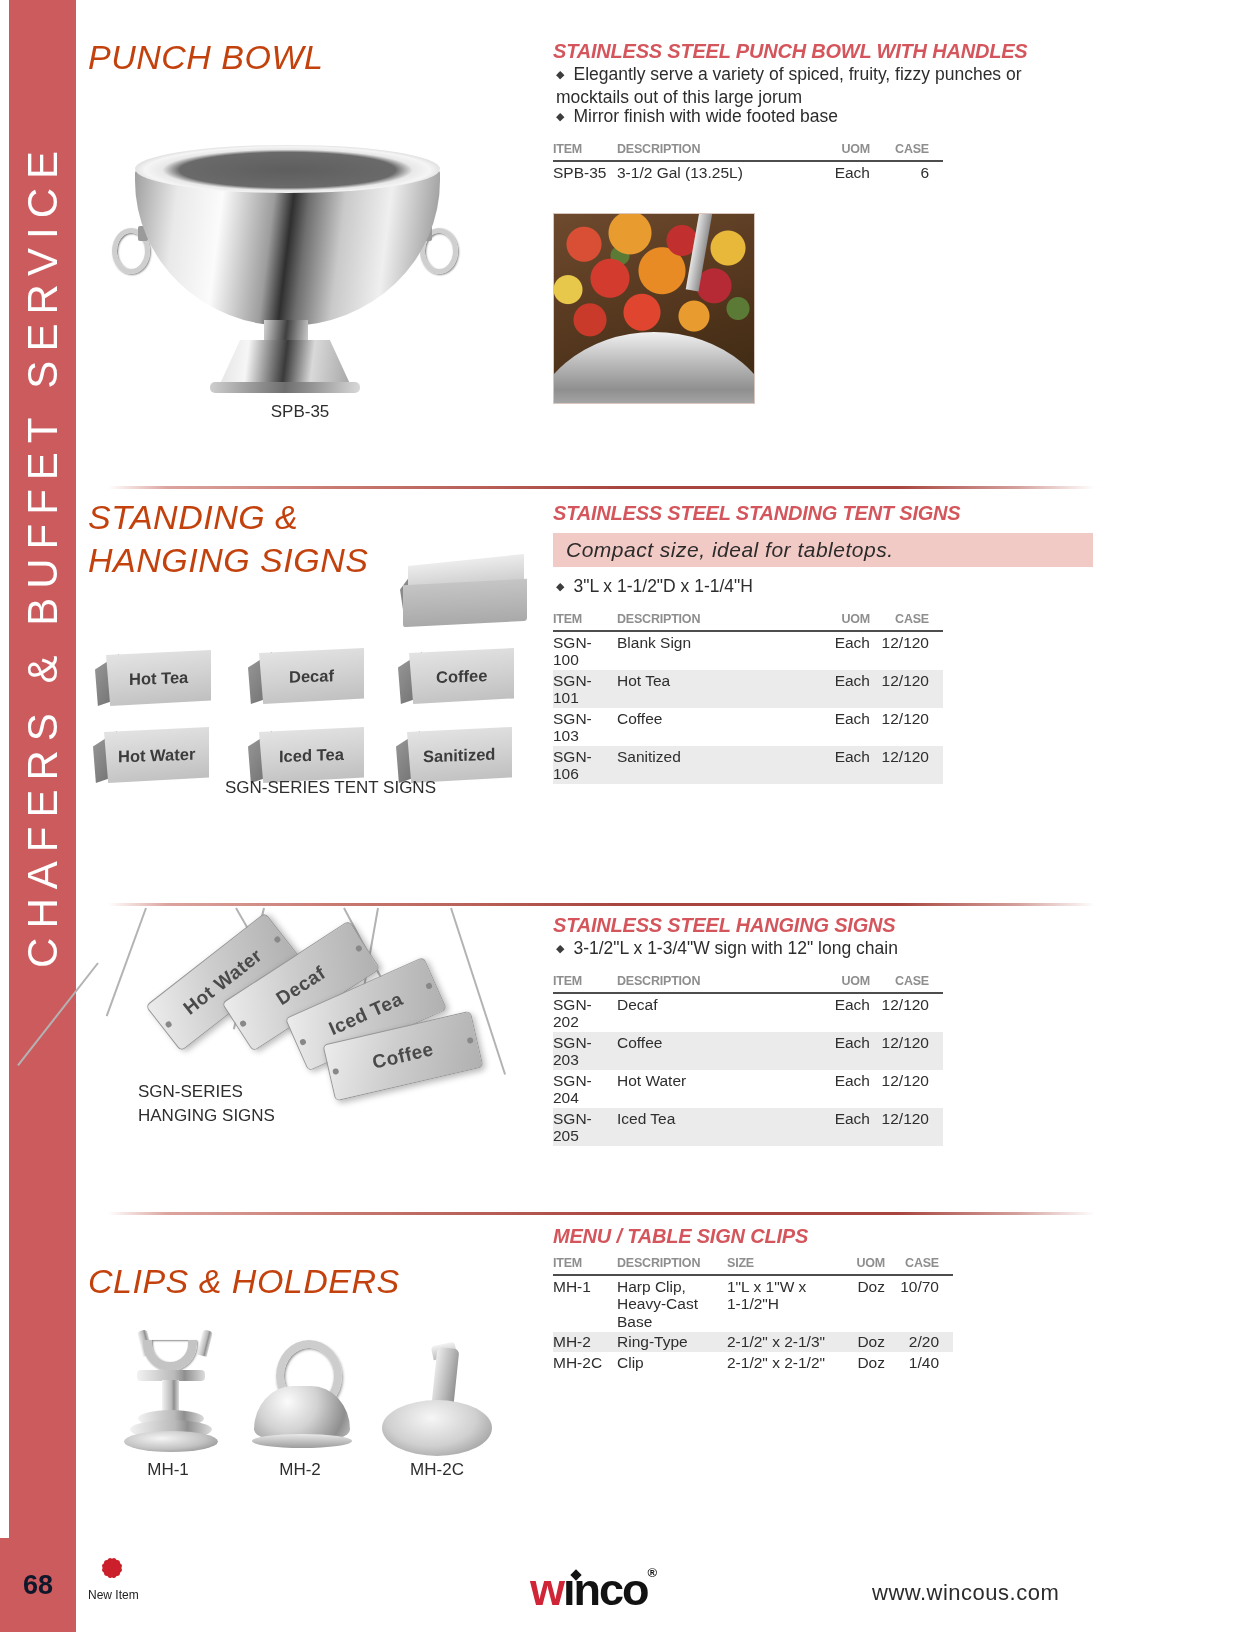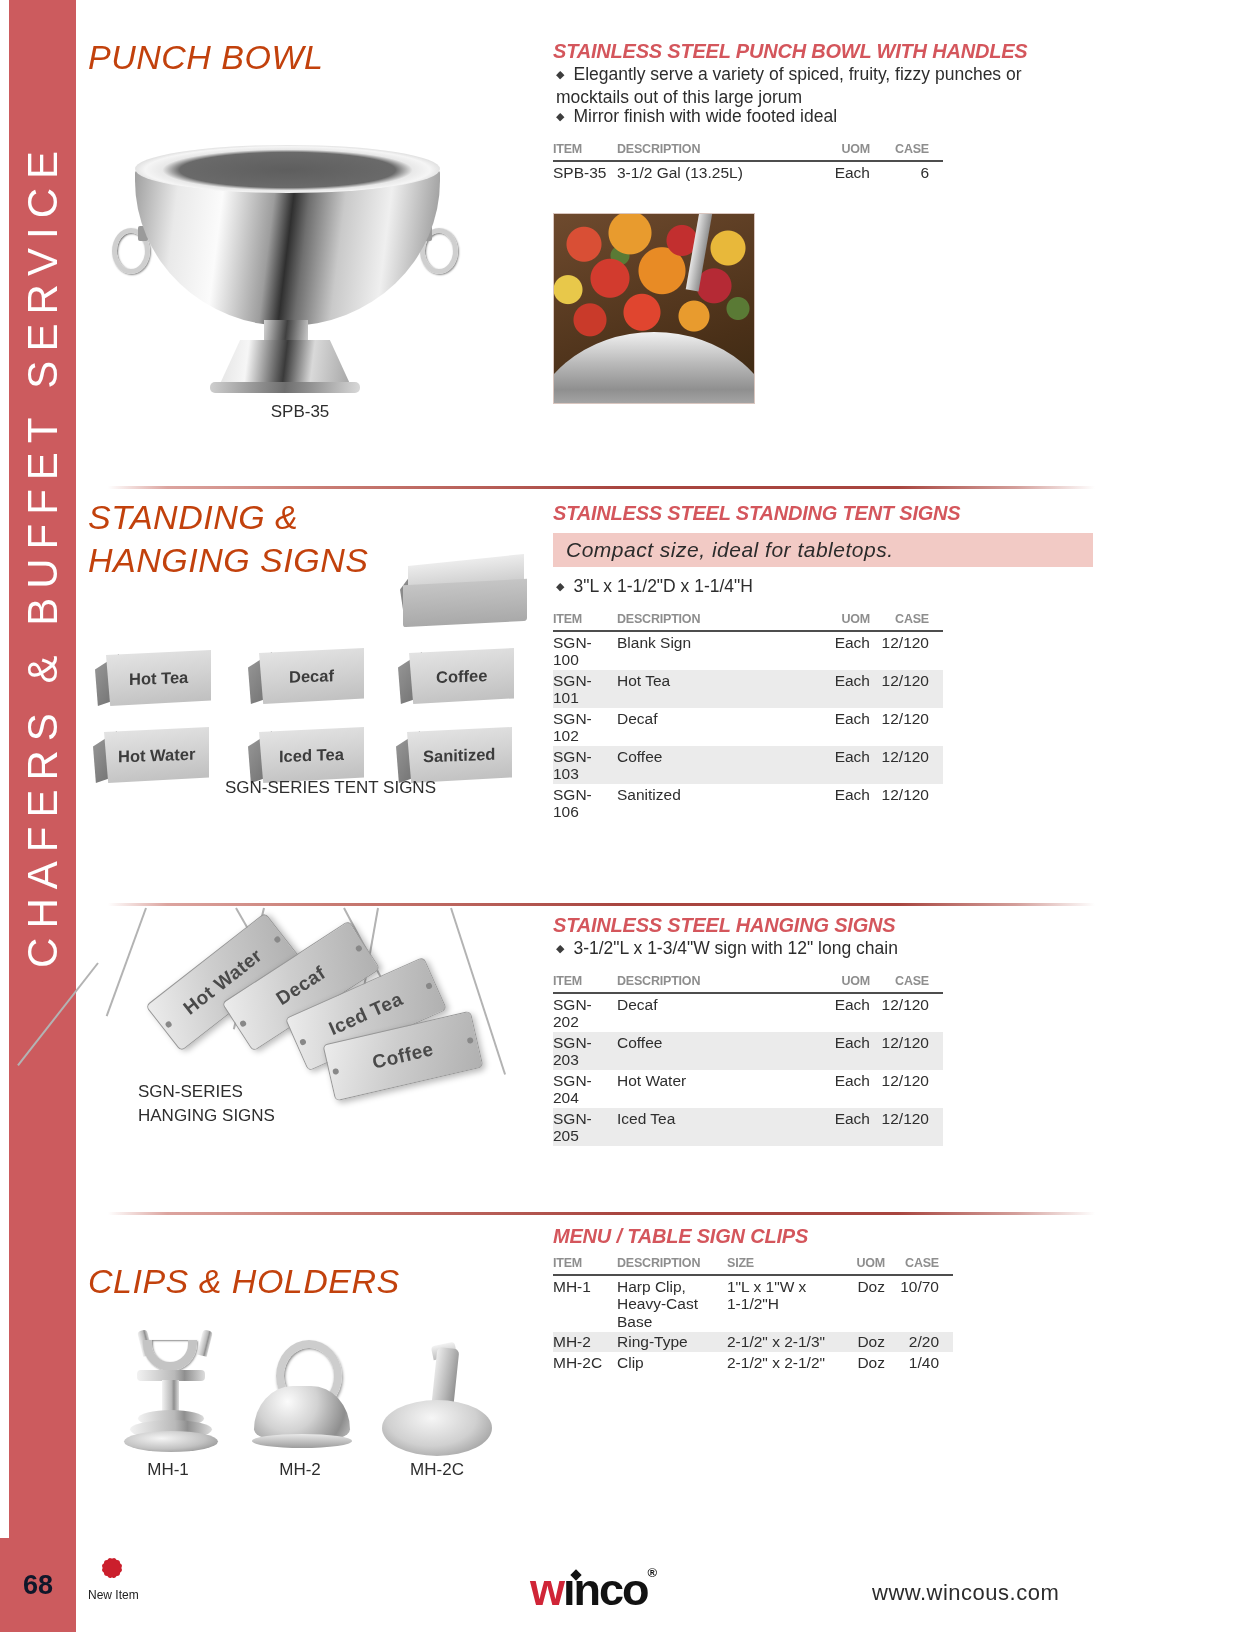"Mirror finish with wide footed" span { text: ideal -> base }
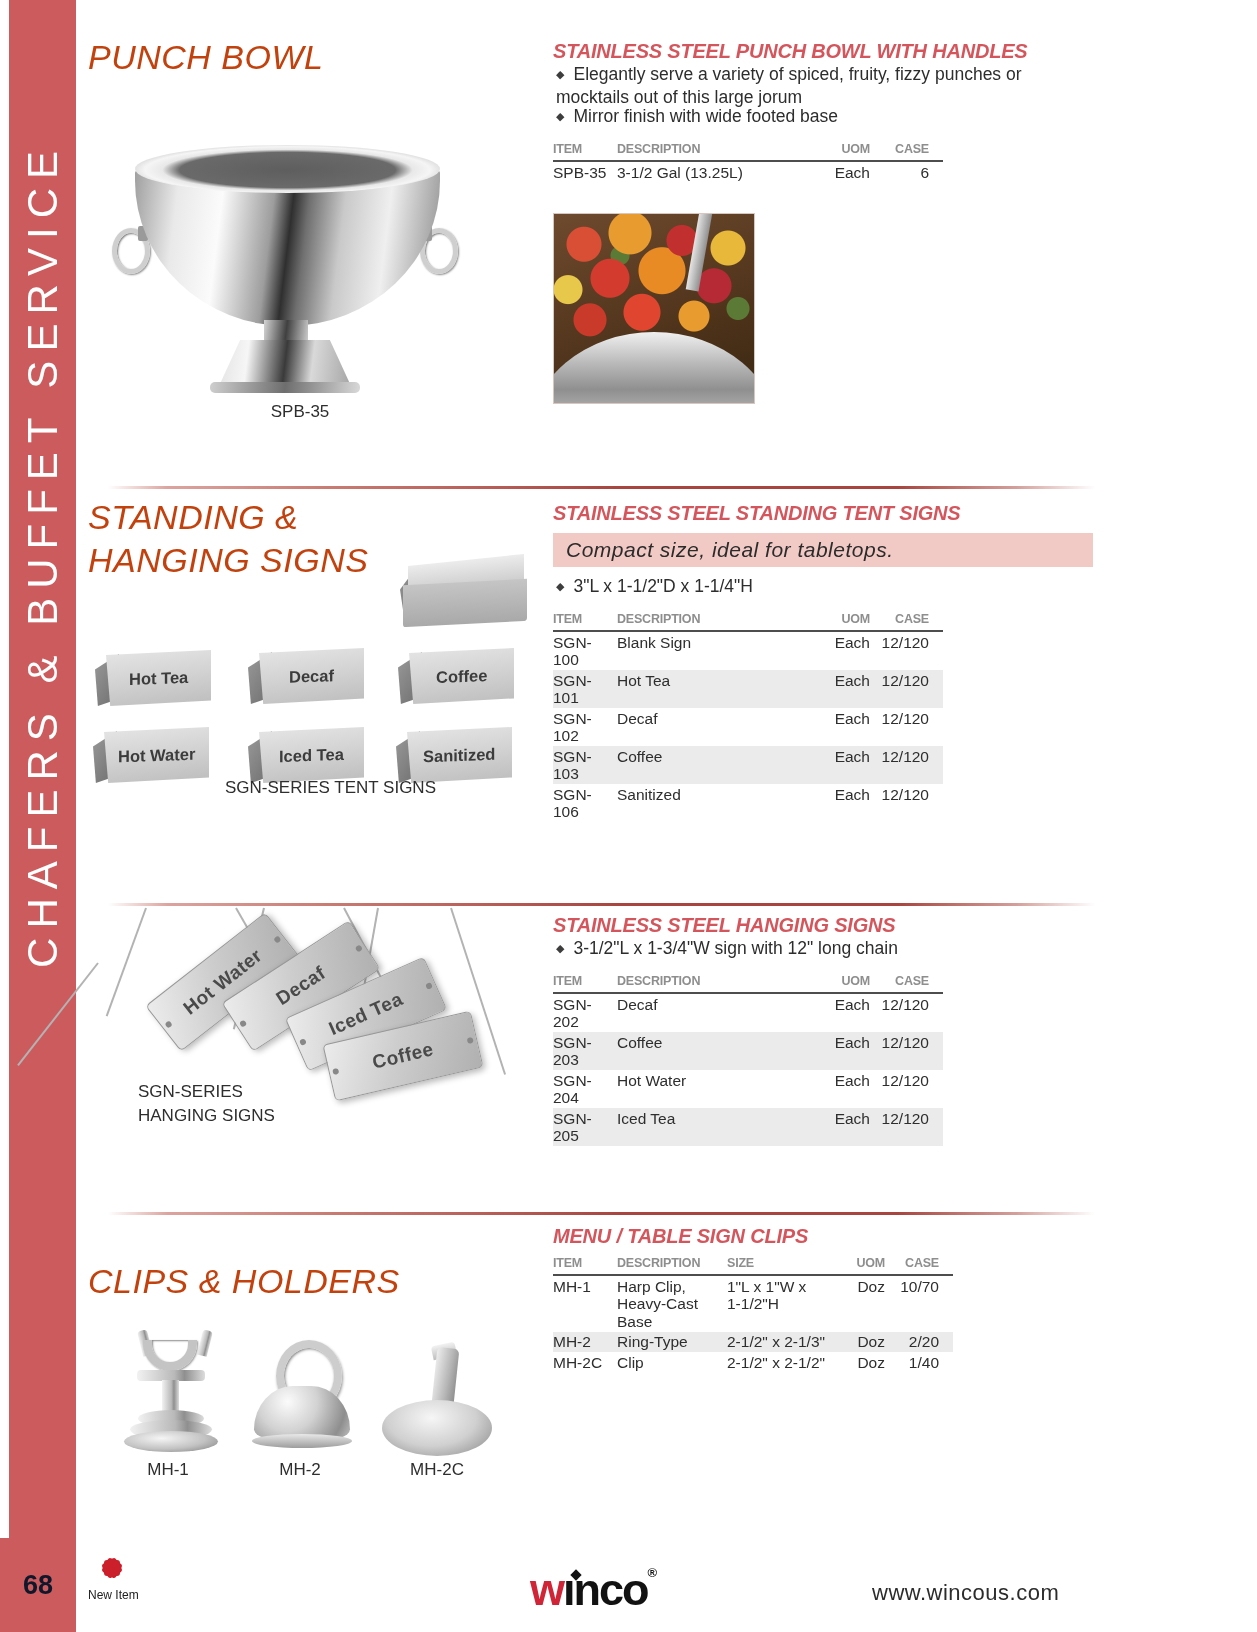"SGN-102" tr { html: <tr> <td>SGN-102</td> <td>Decaf</td> <td>Each</td> <td>12/120</td> </tr> -> none }
